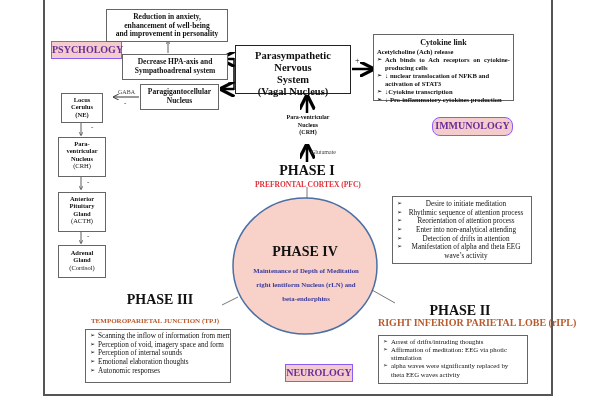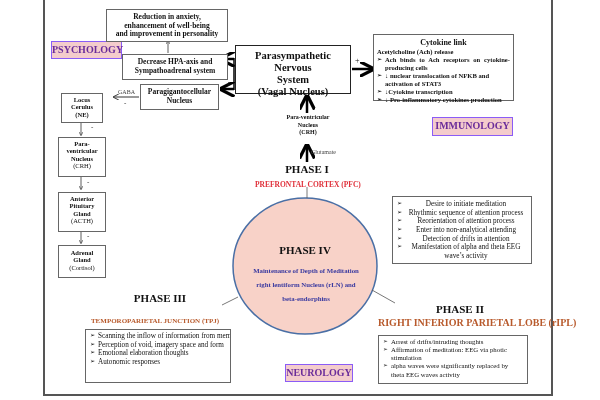"IMMUNOLOGY" div.tag { border-radius: none -> 8px }
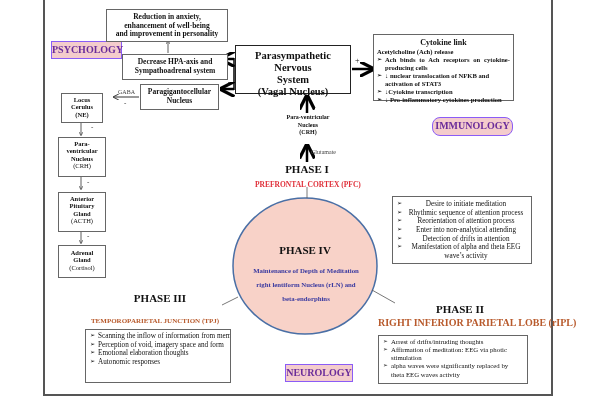"PHASE I" .phase-title { font-size: 11px -> 14px }
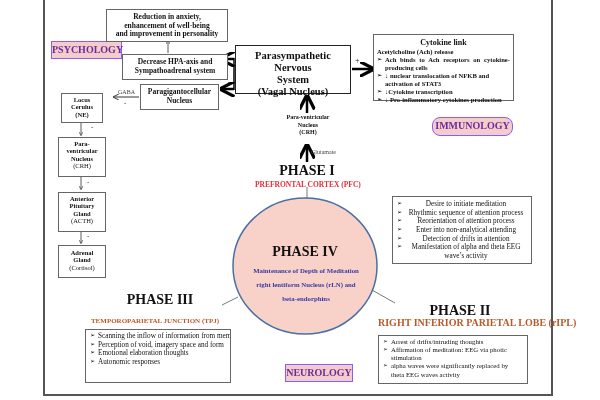"Perception of internal sounds" li { html: none -> <li>Perception of internal sounds</li> }
